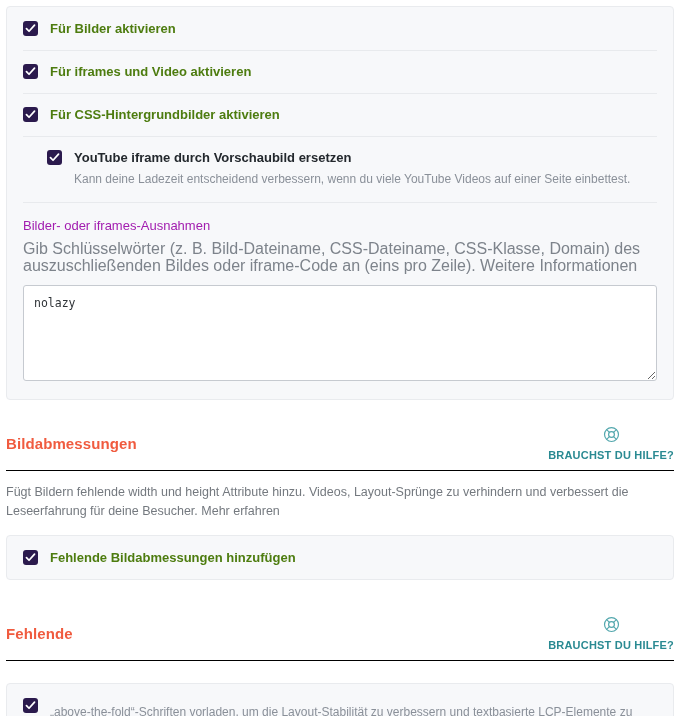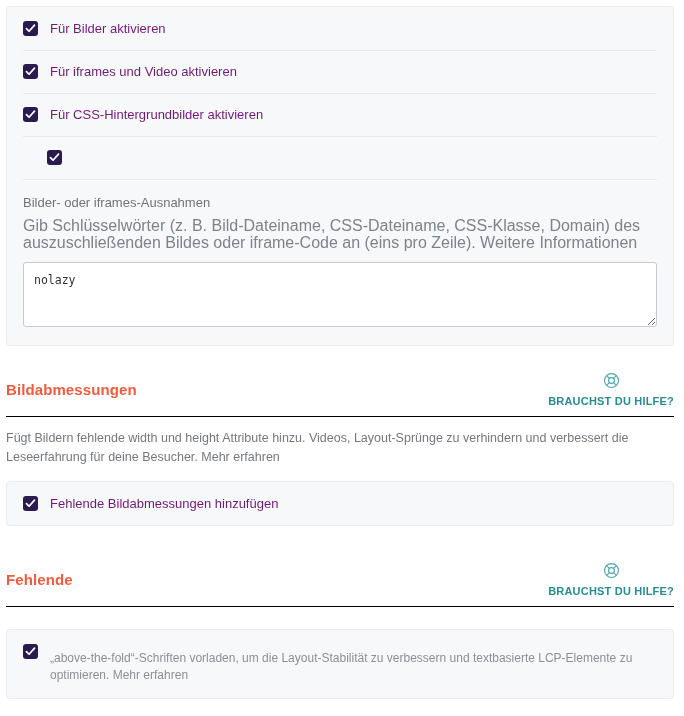"Für Bilder aktivieren" .opt-label { color: #701a75 -> #4d7c0f; font-weight: 400 -> 700 }
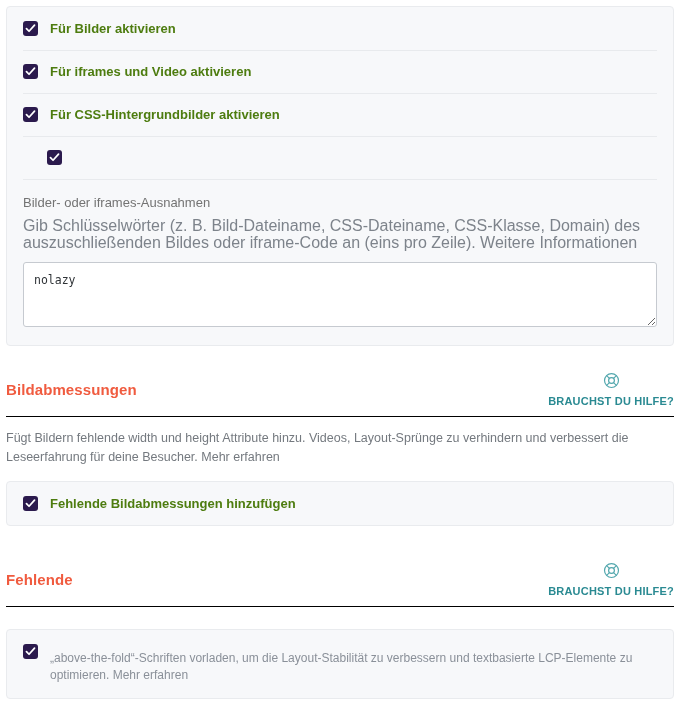"YouTube iframe durch Vorschaubild" div.opt-body { html: none -> <div> <div>YouTube iframe durch Vorschaubild ersetzen</div> <div>Kann deine Ladezeit entscheidend verbessern, wenn du viele YouTube Videos auf einer Seite einbettest.</div> </div> }
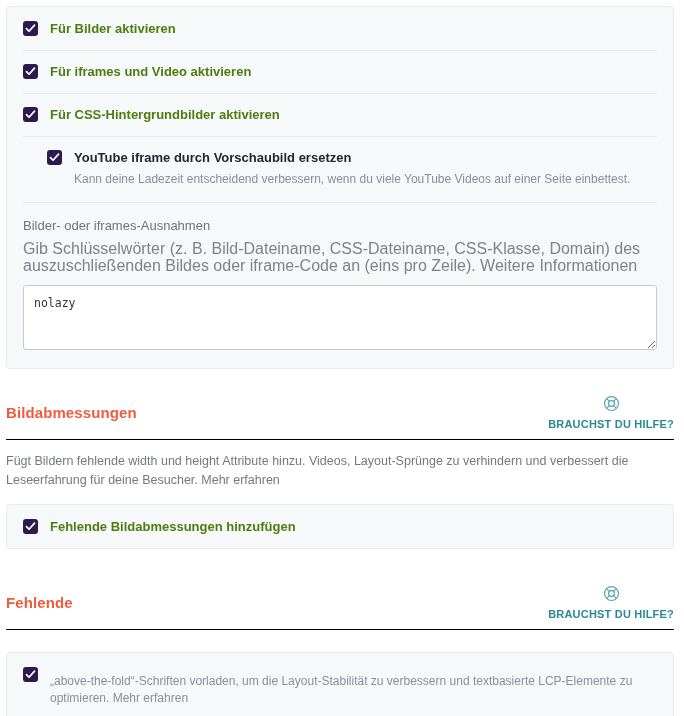"Bilder- oder iframes-Ausnahmen" .excl-title { color: #737373 -> #a21caf }
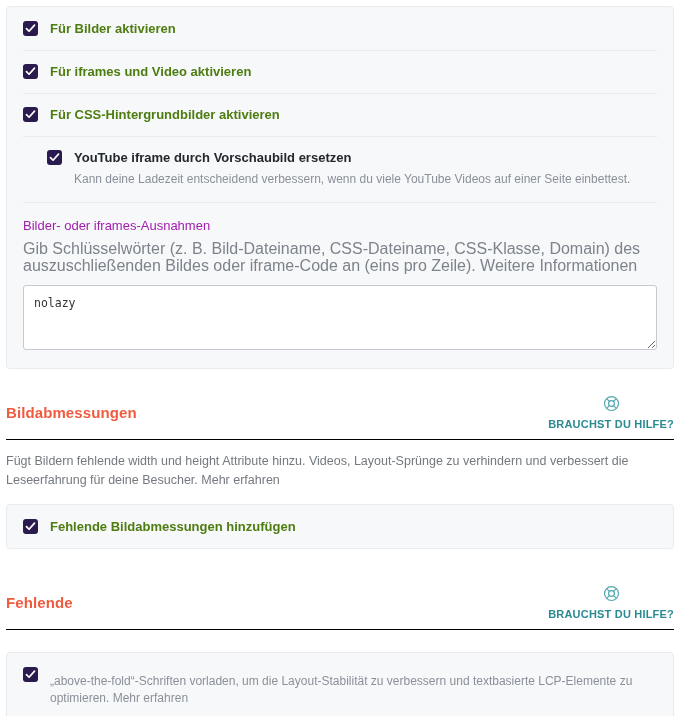"nolazy" textarea.excl-area { height: 65px -> 96px }
